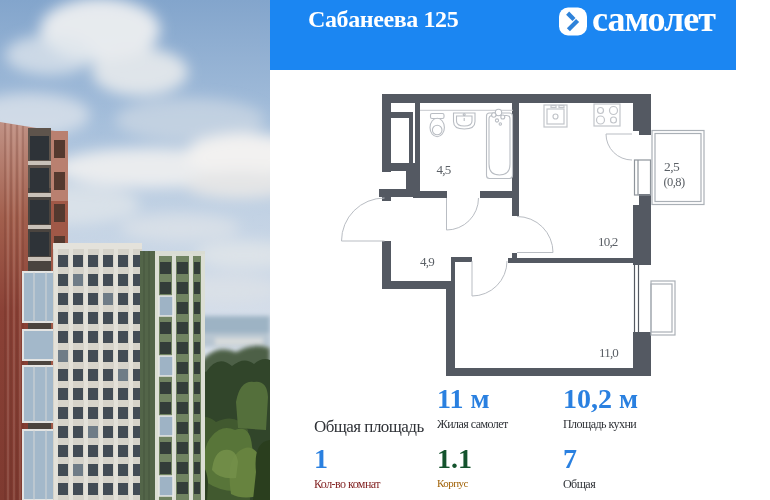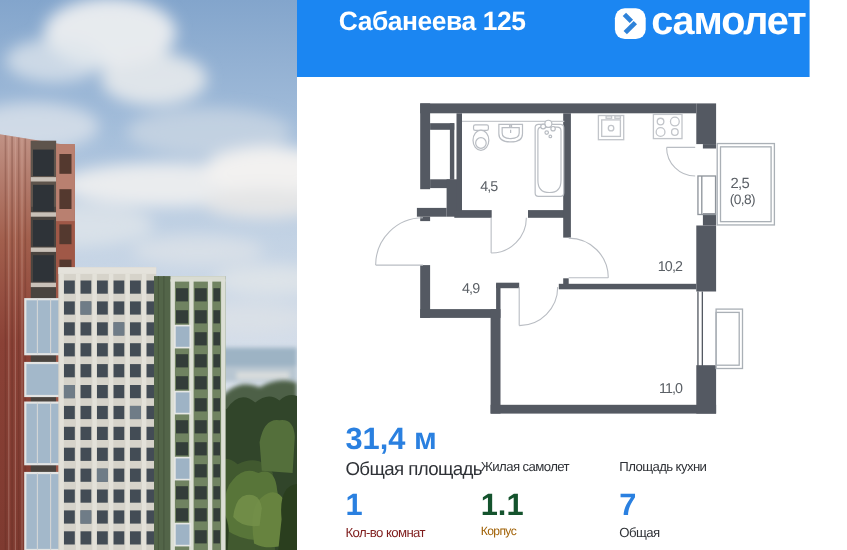"Сабанеева 125" #c { font-family: Liberation Sans, sans-serif -> Liberation Serif, serif }
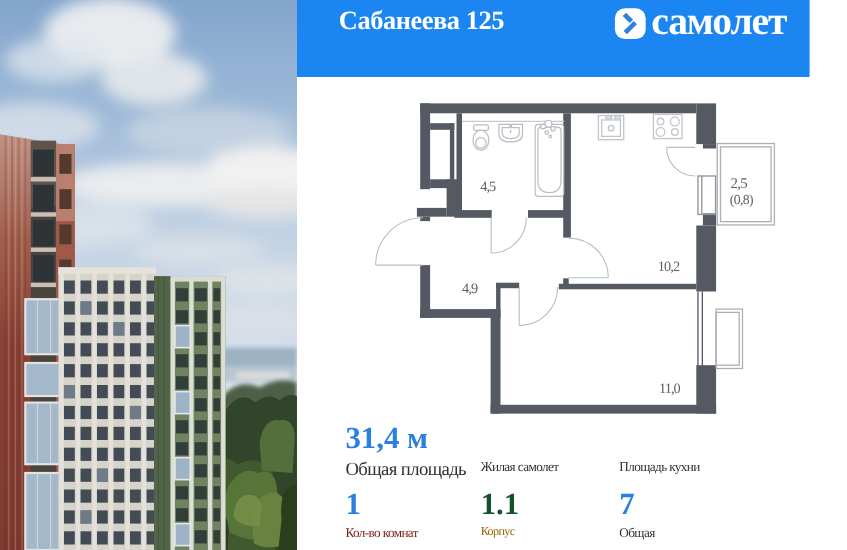"31,4 м" div.abs { html: <div>31,4 м</div> -> none }
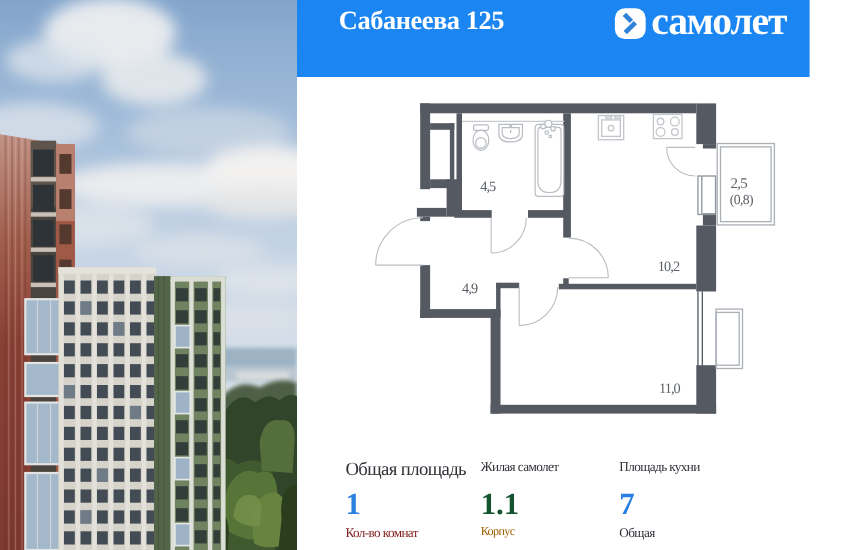"11 м" div.abs { html: none -> <div>11 м</div> }
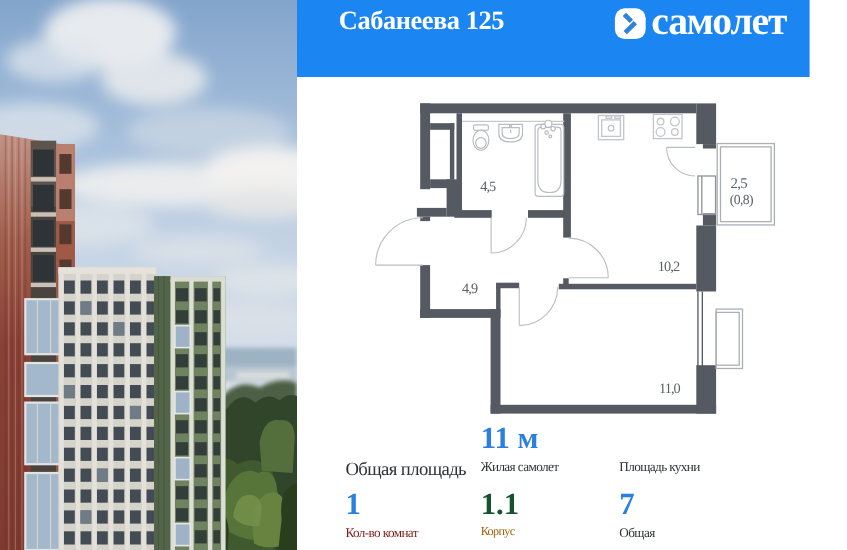"10,2 м" div.abs { html: none -> <div>10,2 м</div> }
